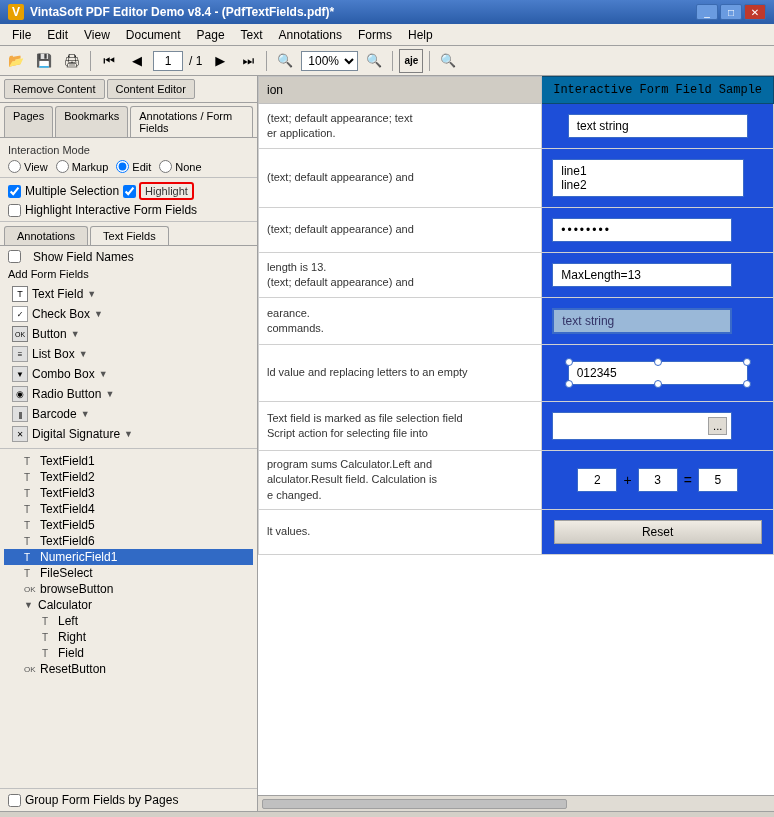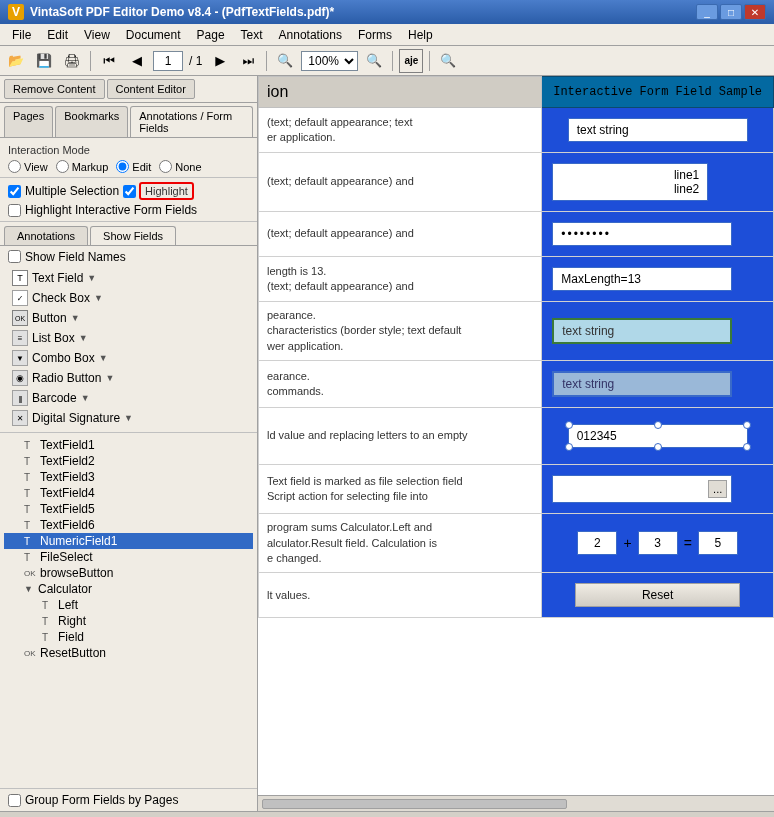"ion" .desc-header { font-size: 16px -> 12px }
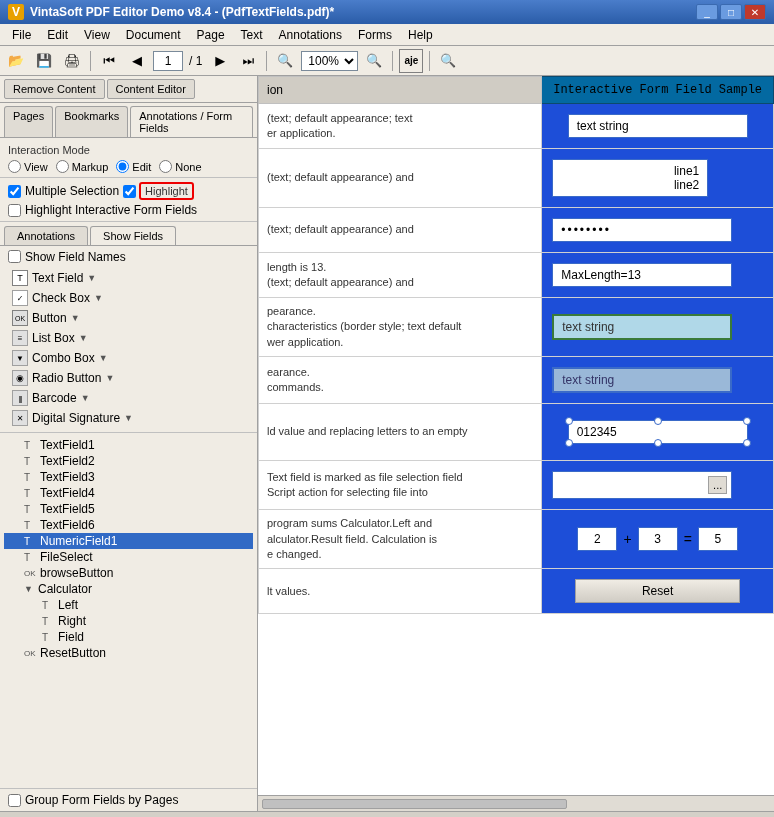"line1" .text-field-multiline { text-align: right -> left; width: 156px -> 192px }
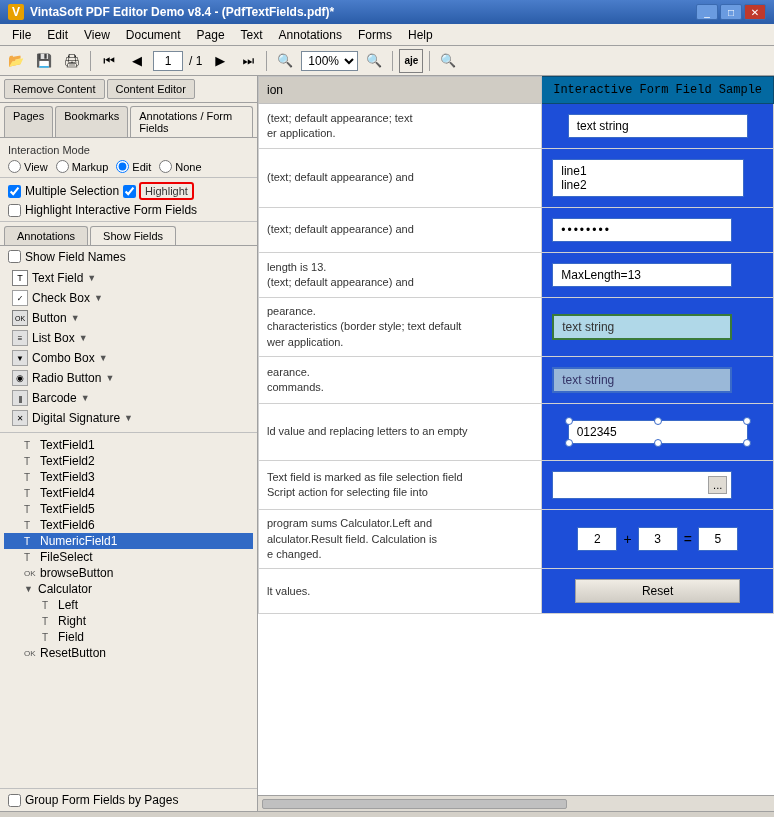"Show Fields" div.sub-tab { text: Show -> Text }
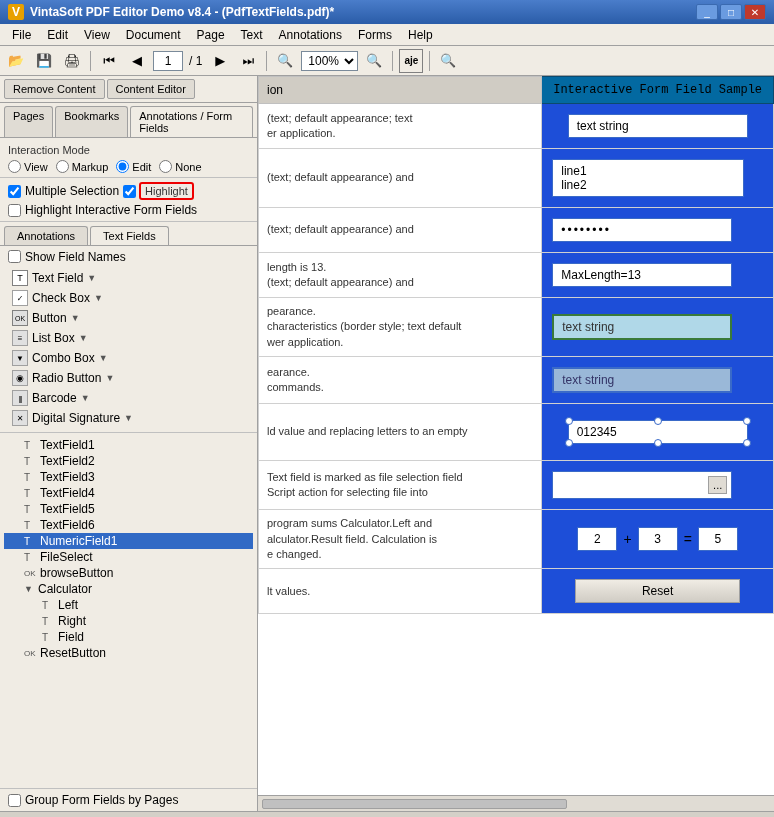"Show Field Names" .show-field-names { gap: 4px -> 12px }
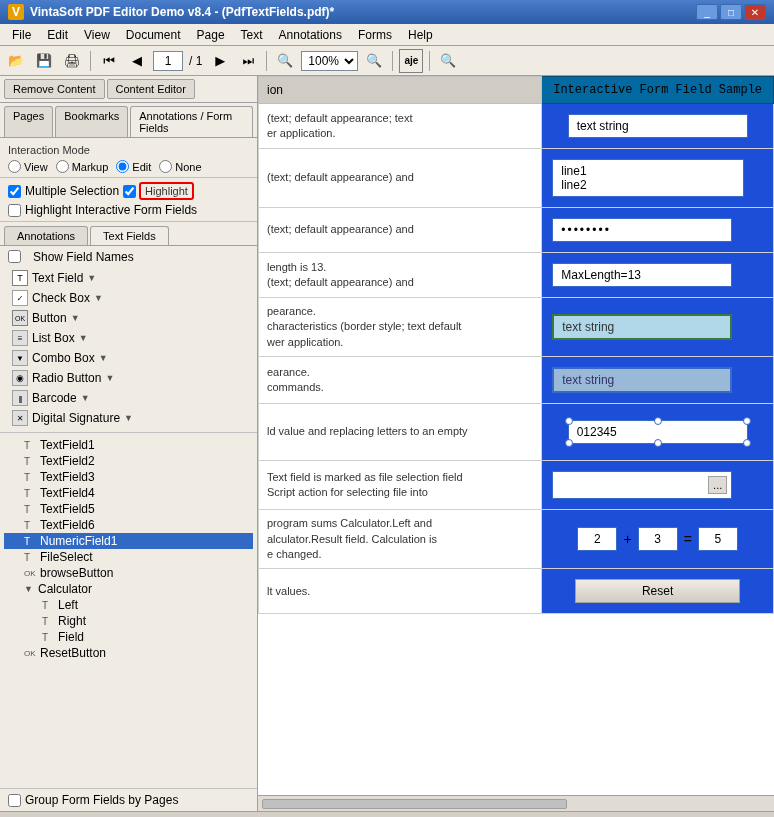"Add Form Fields" div.add-label { html: none -> <div>Add Form Fields</div> }
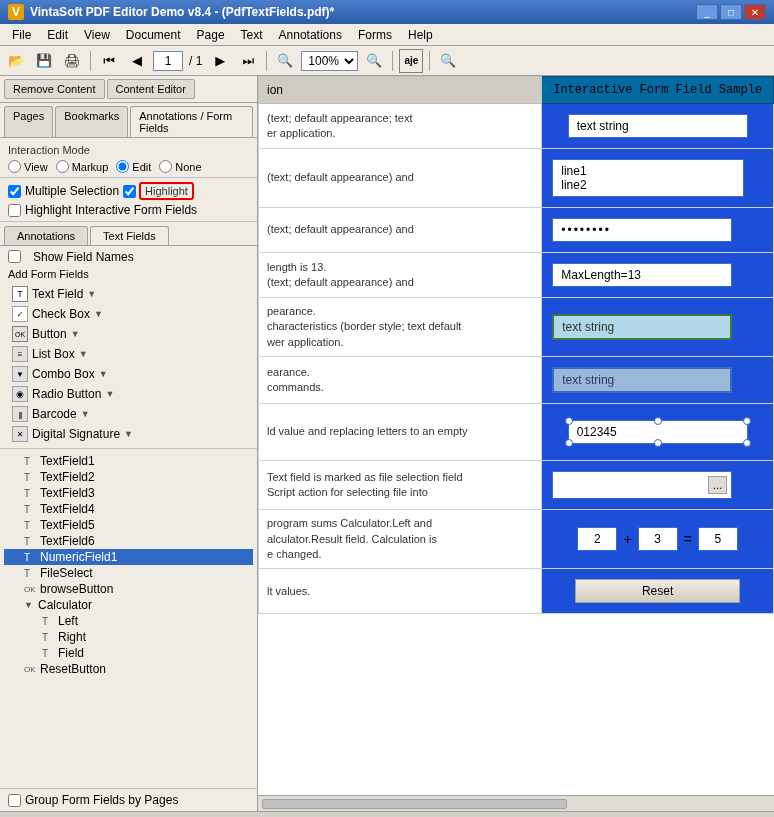"pearance." tr { html: <tr> <td>pearance.<br>characteristics (border style; text default<br>wer application.</td> <td> <div>text string</div> </td> </tr> -> none }
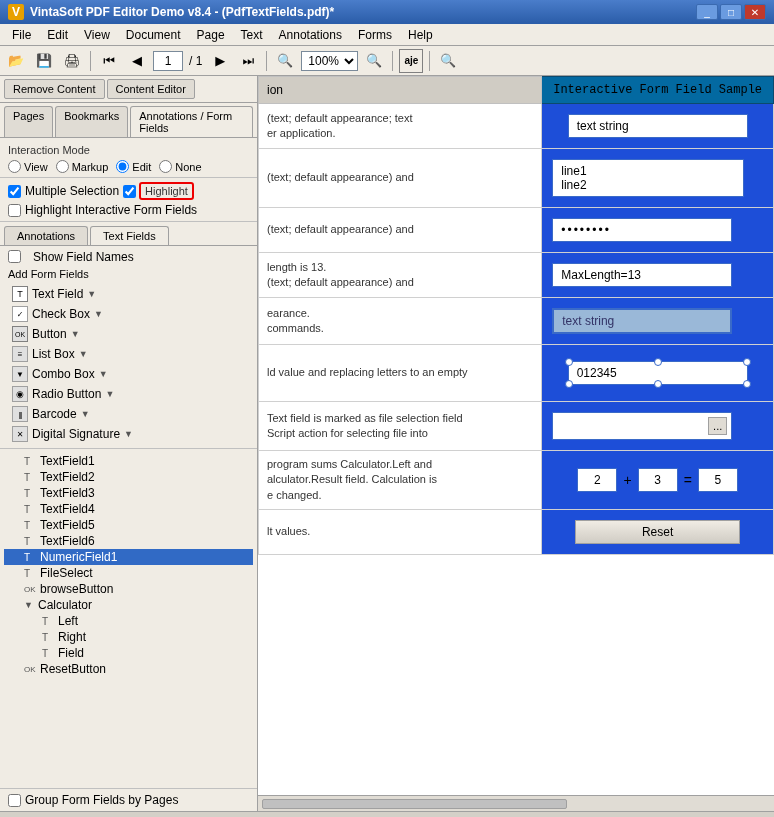"Reset" .reset-btn { width: 165px -> 208px }
